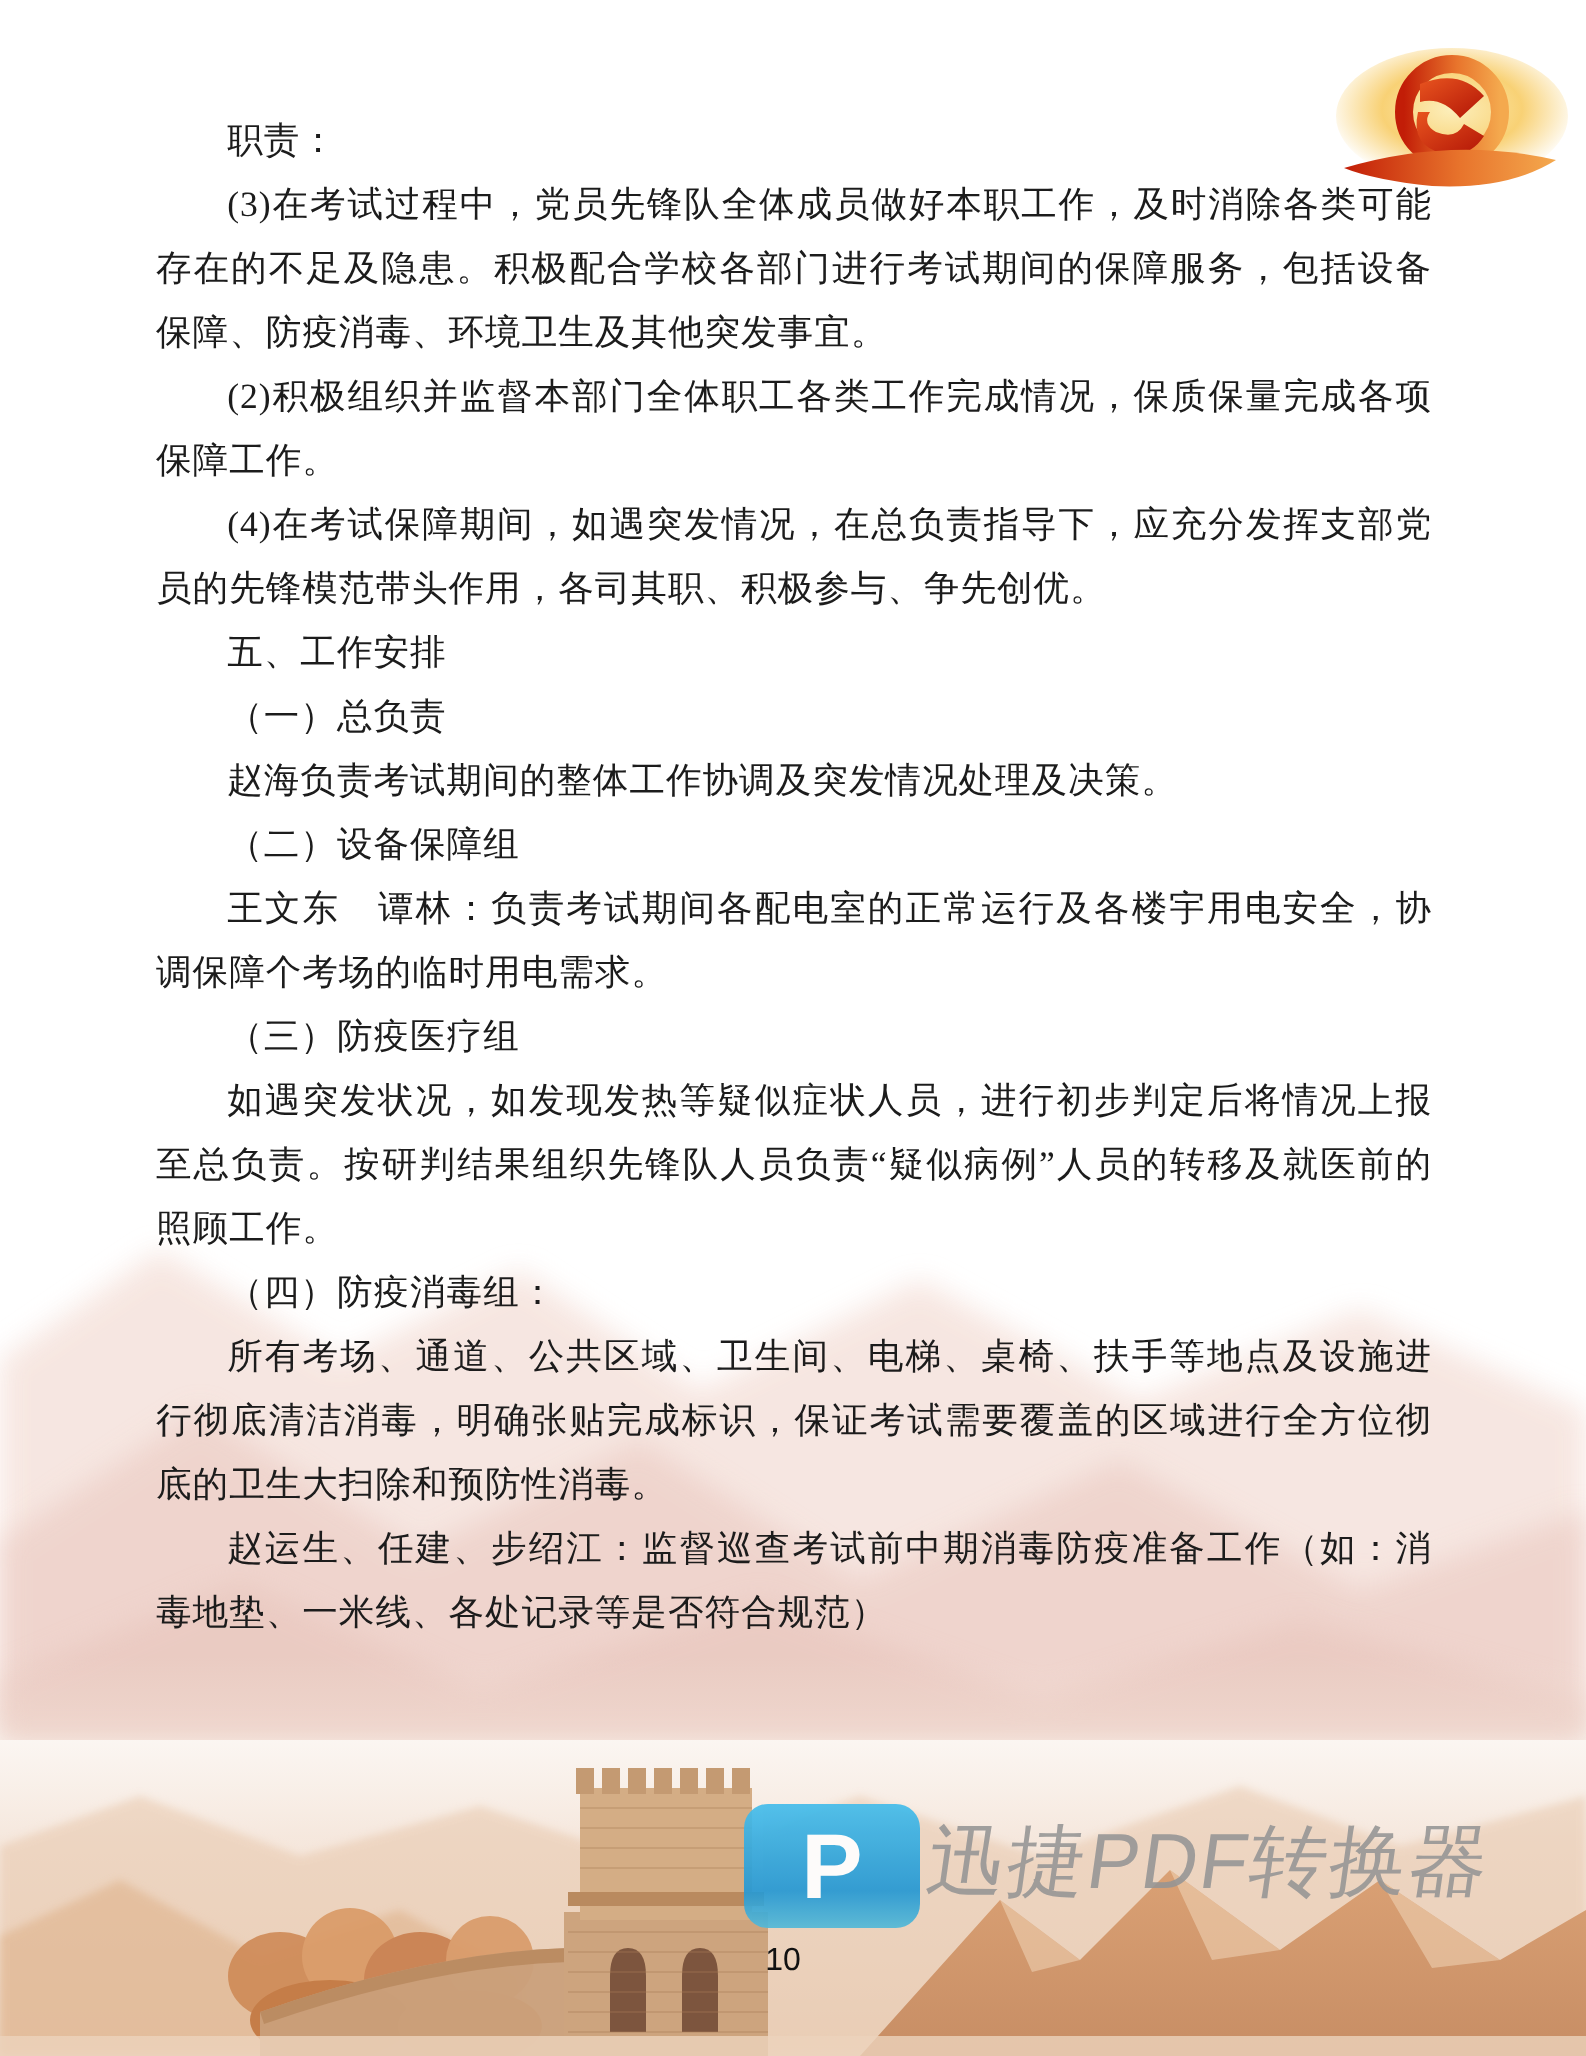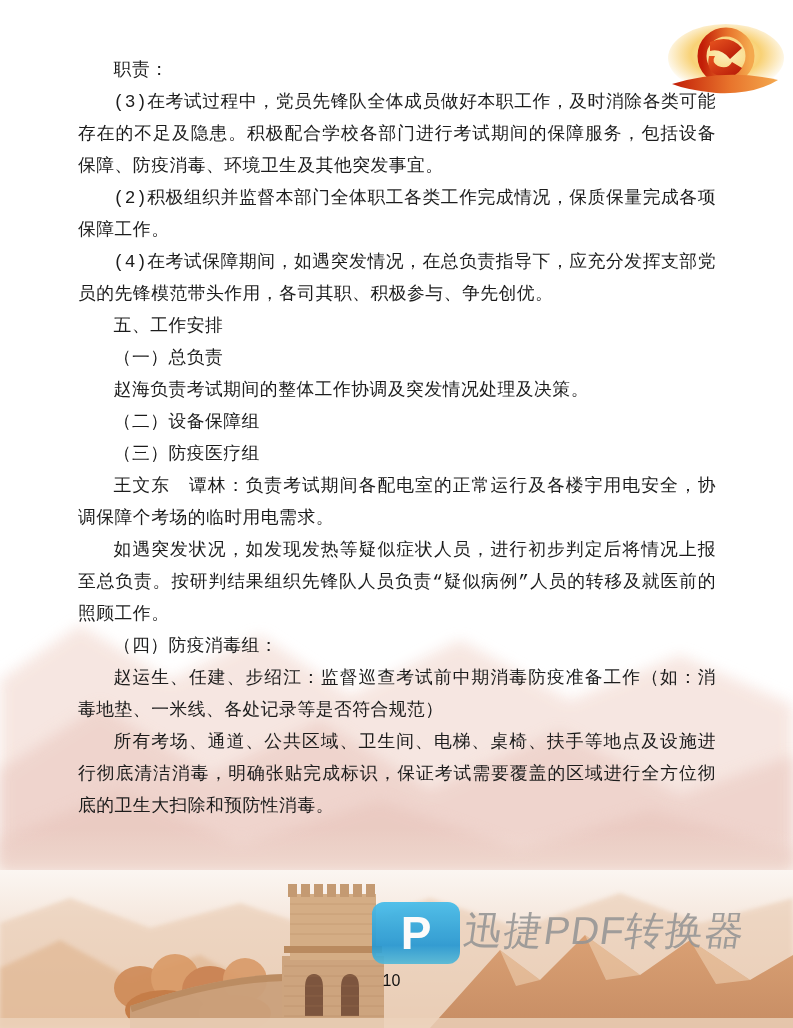"职责：" .doc { font-family: Liberation Mono, monospace -> none }
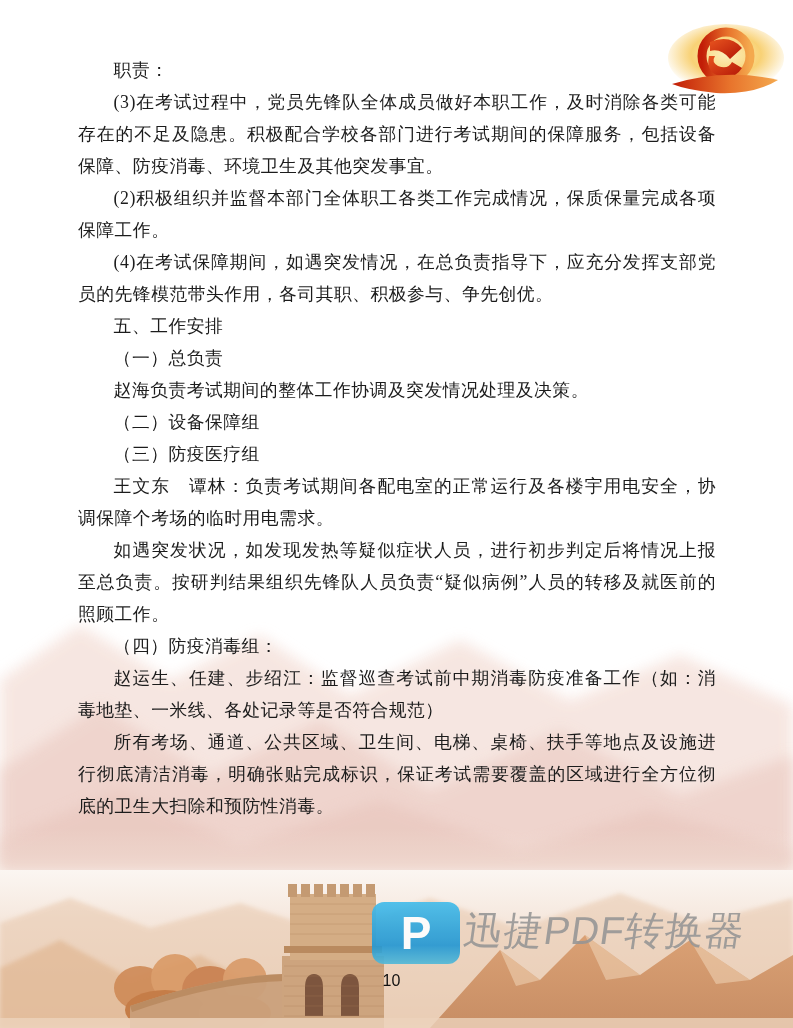"（三）防疫医疗组" p { order: before "王文东" -> after "王文东" }
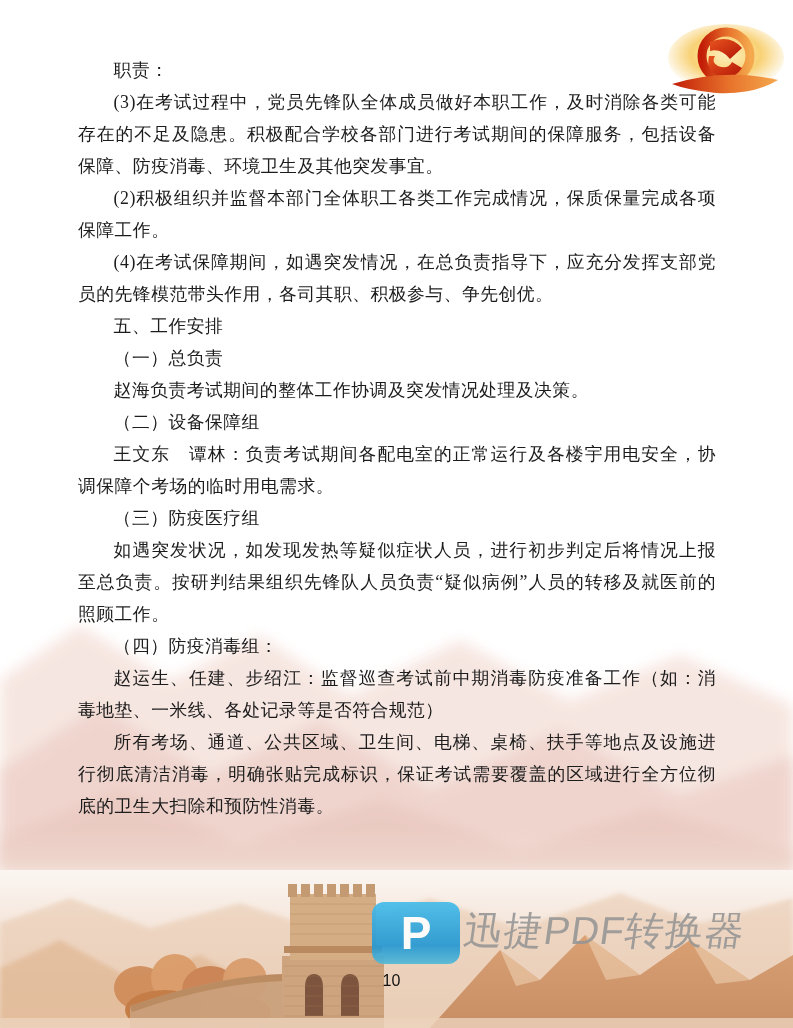"赵运生、任建、步绍江：监督巡查考试前中期消毒防疫准备工作（如：消毒地垫、一米线、" p { order: before "所有考场、通道、公共区域、卫生间、电梯、桌椅、扶手等地点及设施进行彻底清洁消毒，" -> after "所有考场、通道、公共区域、卫生间、电梯、桌椅、扶手等地点及设施进行彻底清洁消毒，" }
